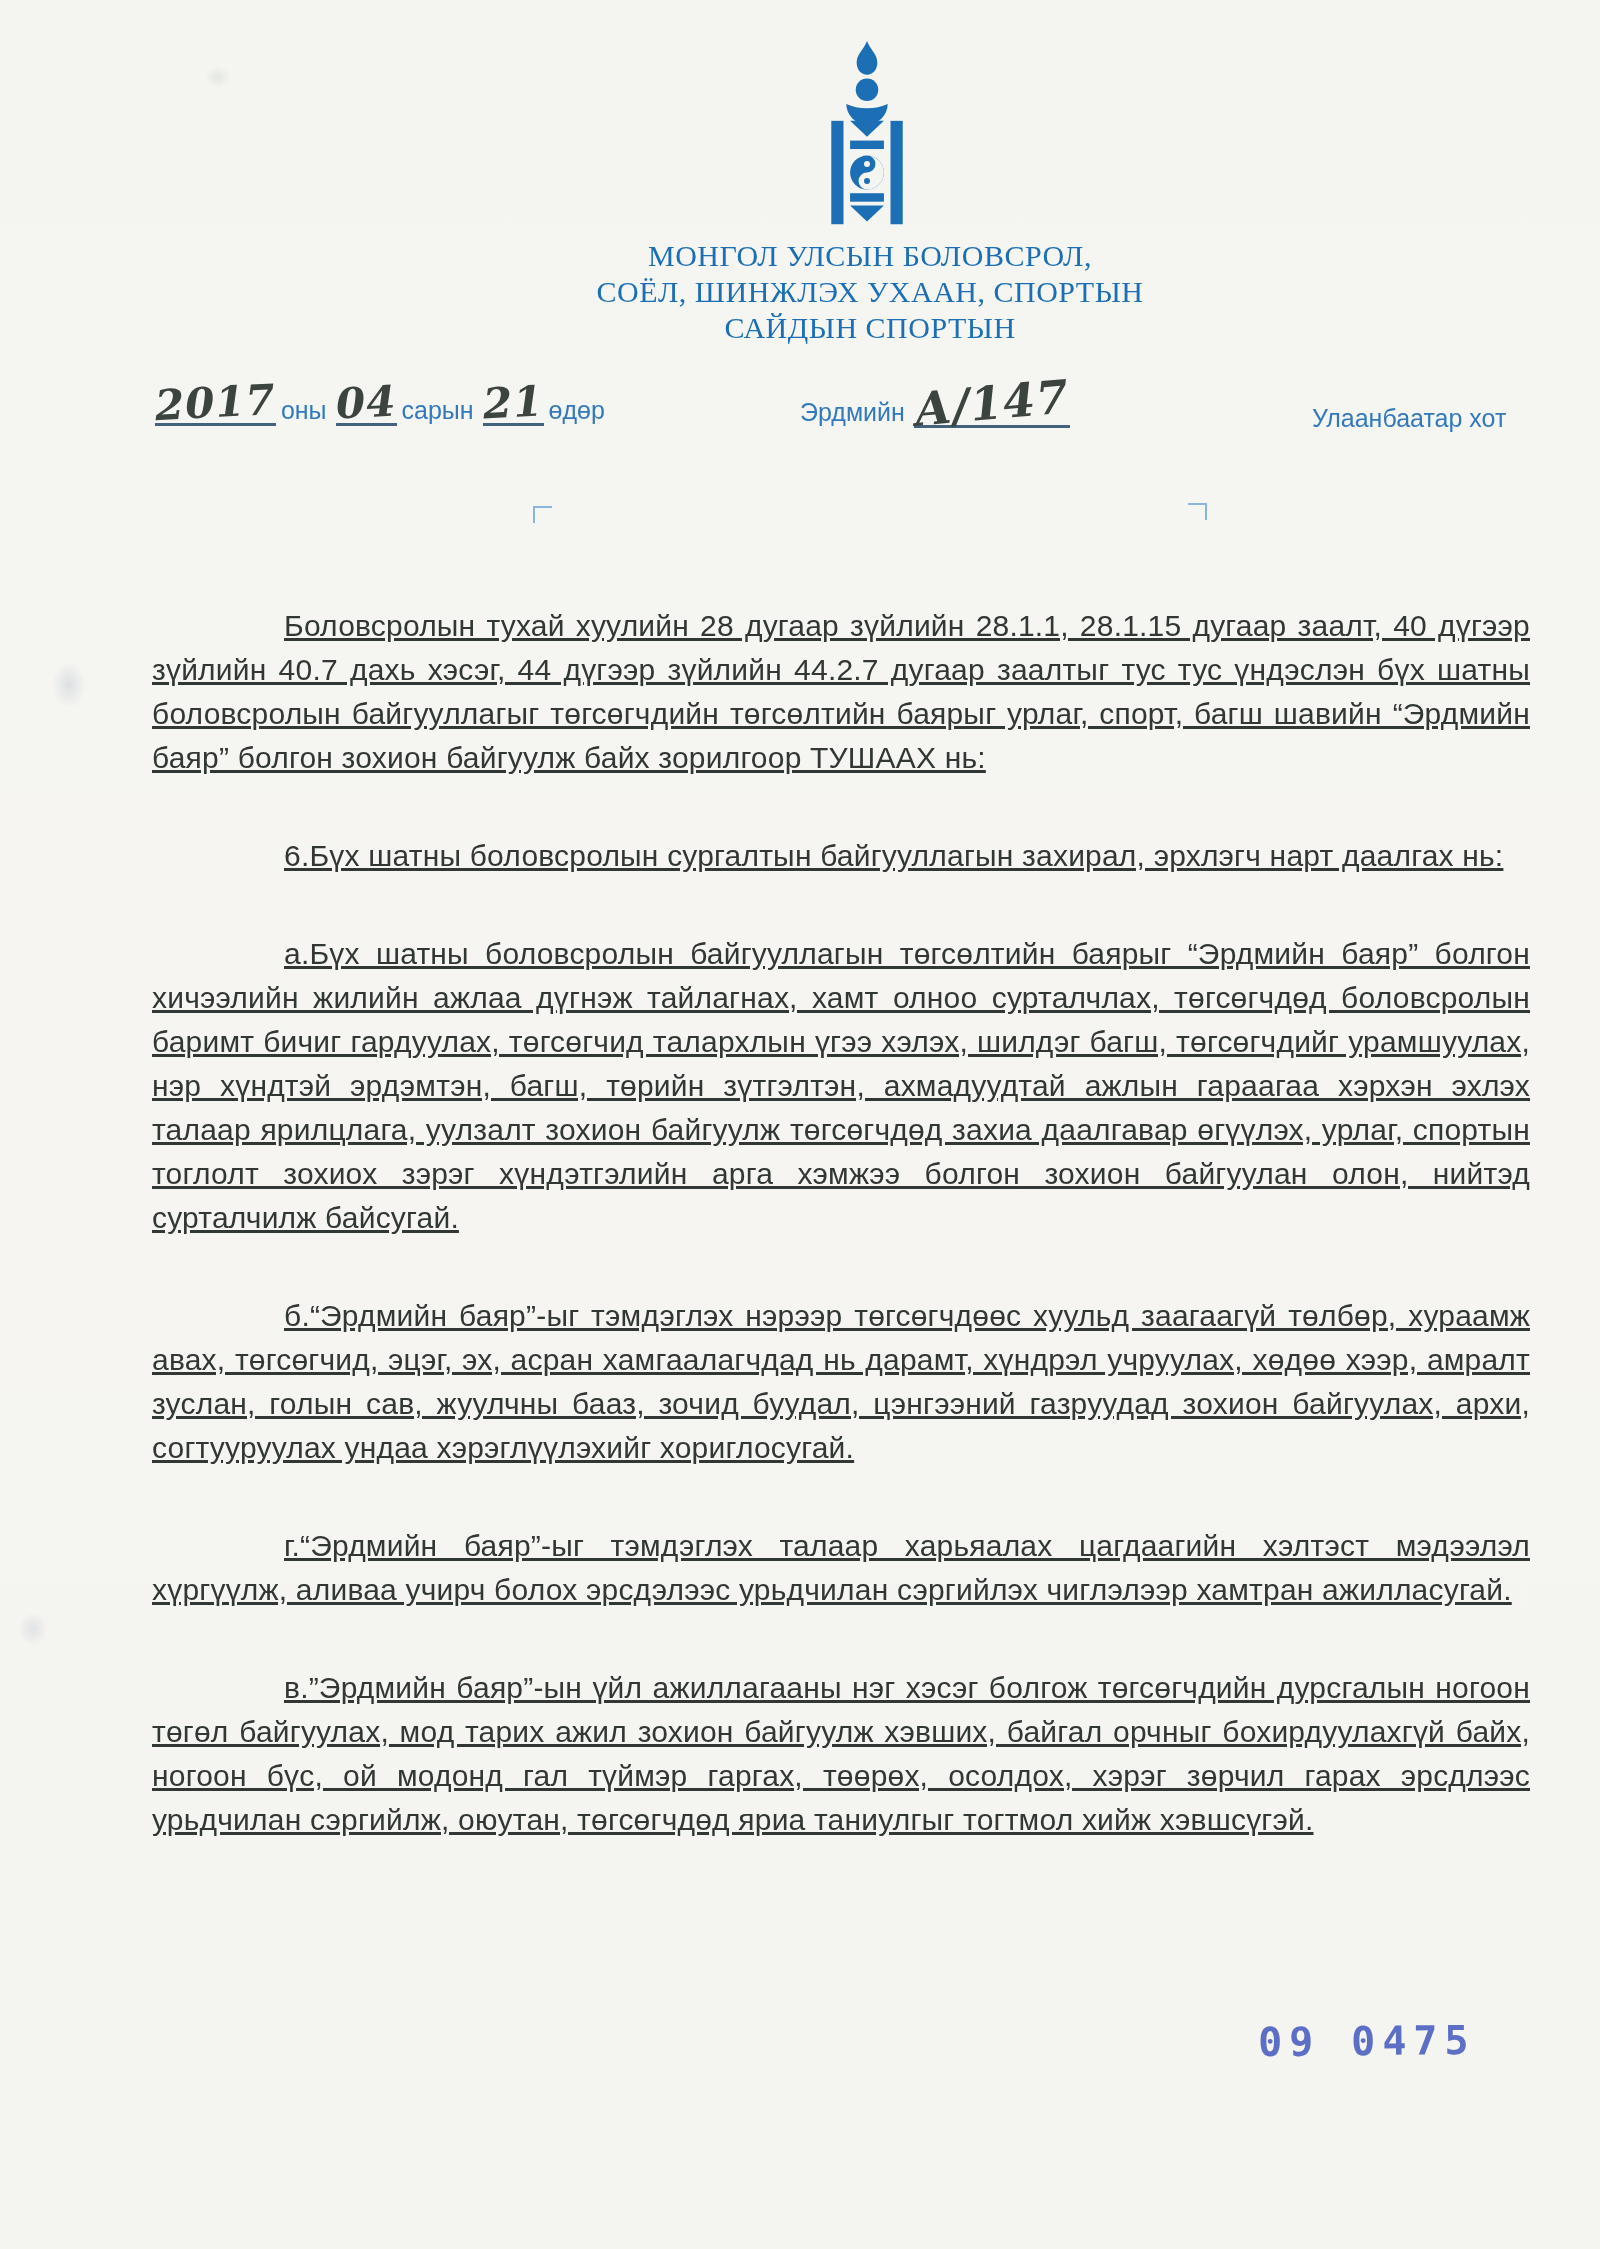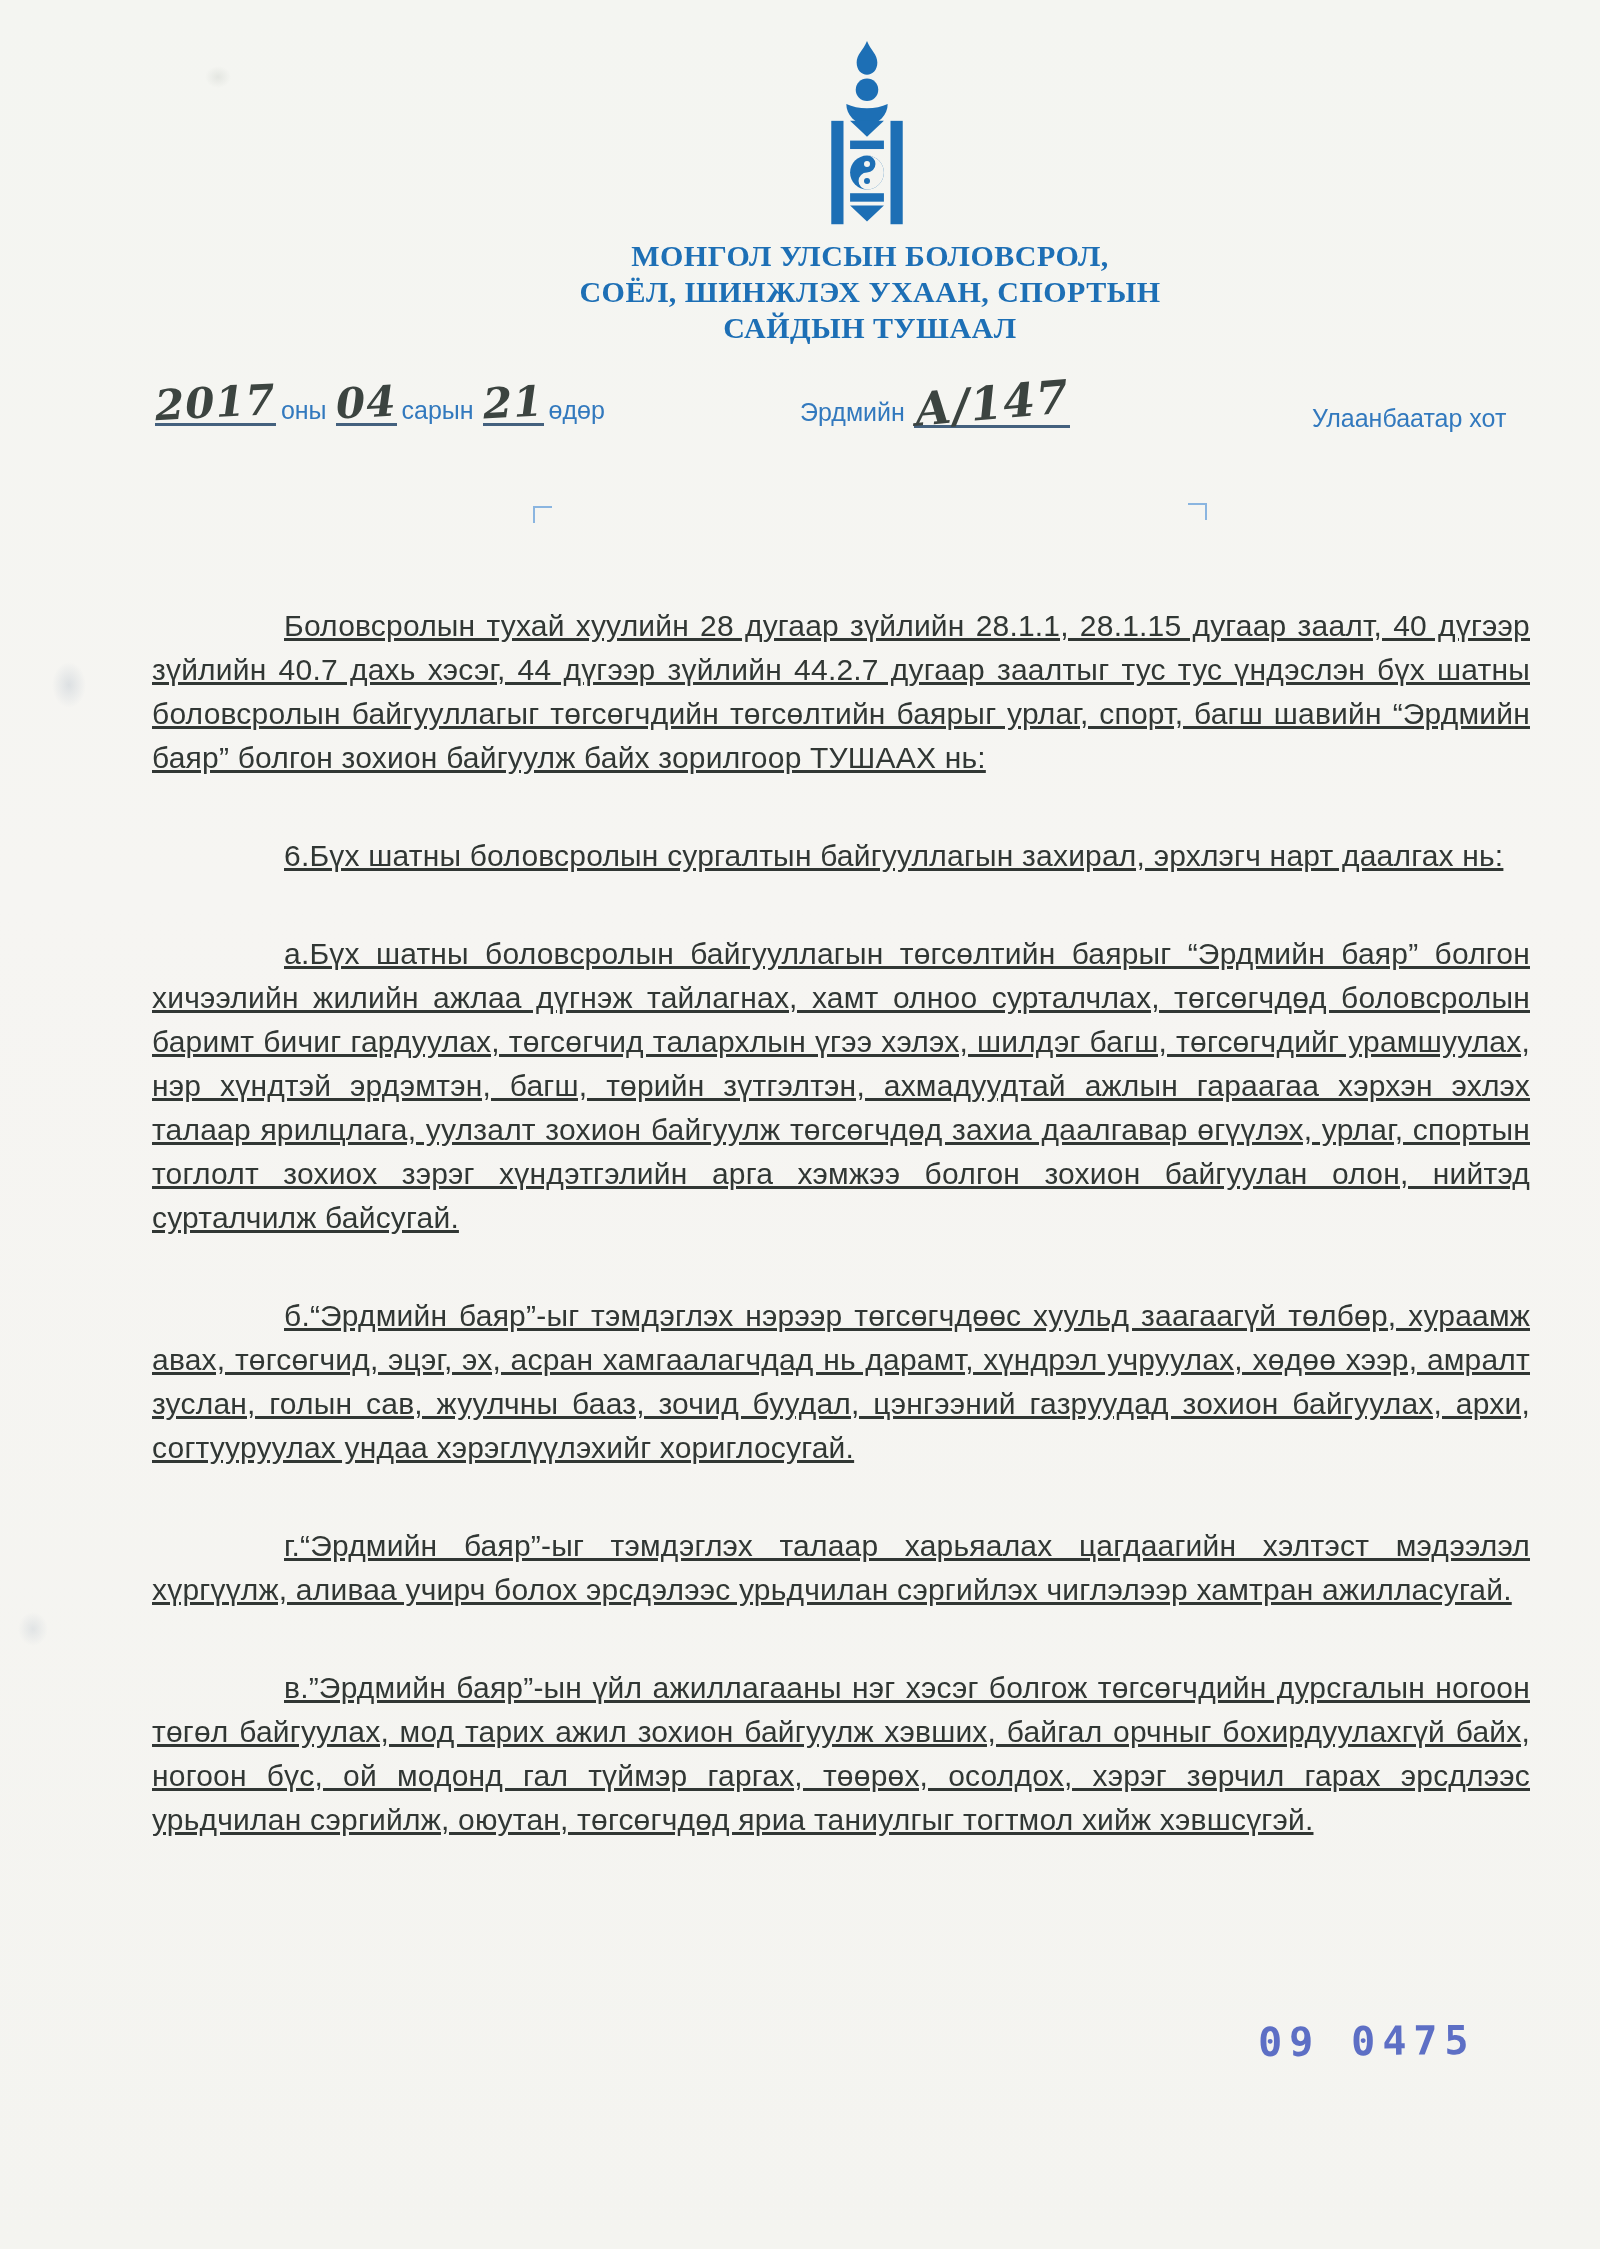"МОНГОЛ УЛСЫН БОЛОВСРОЛ," .ministry { font-weight: 700 -> 400 }
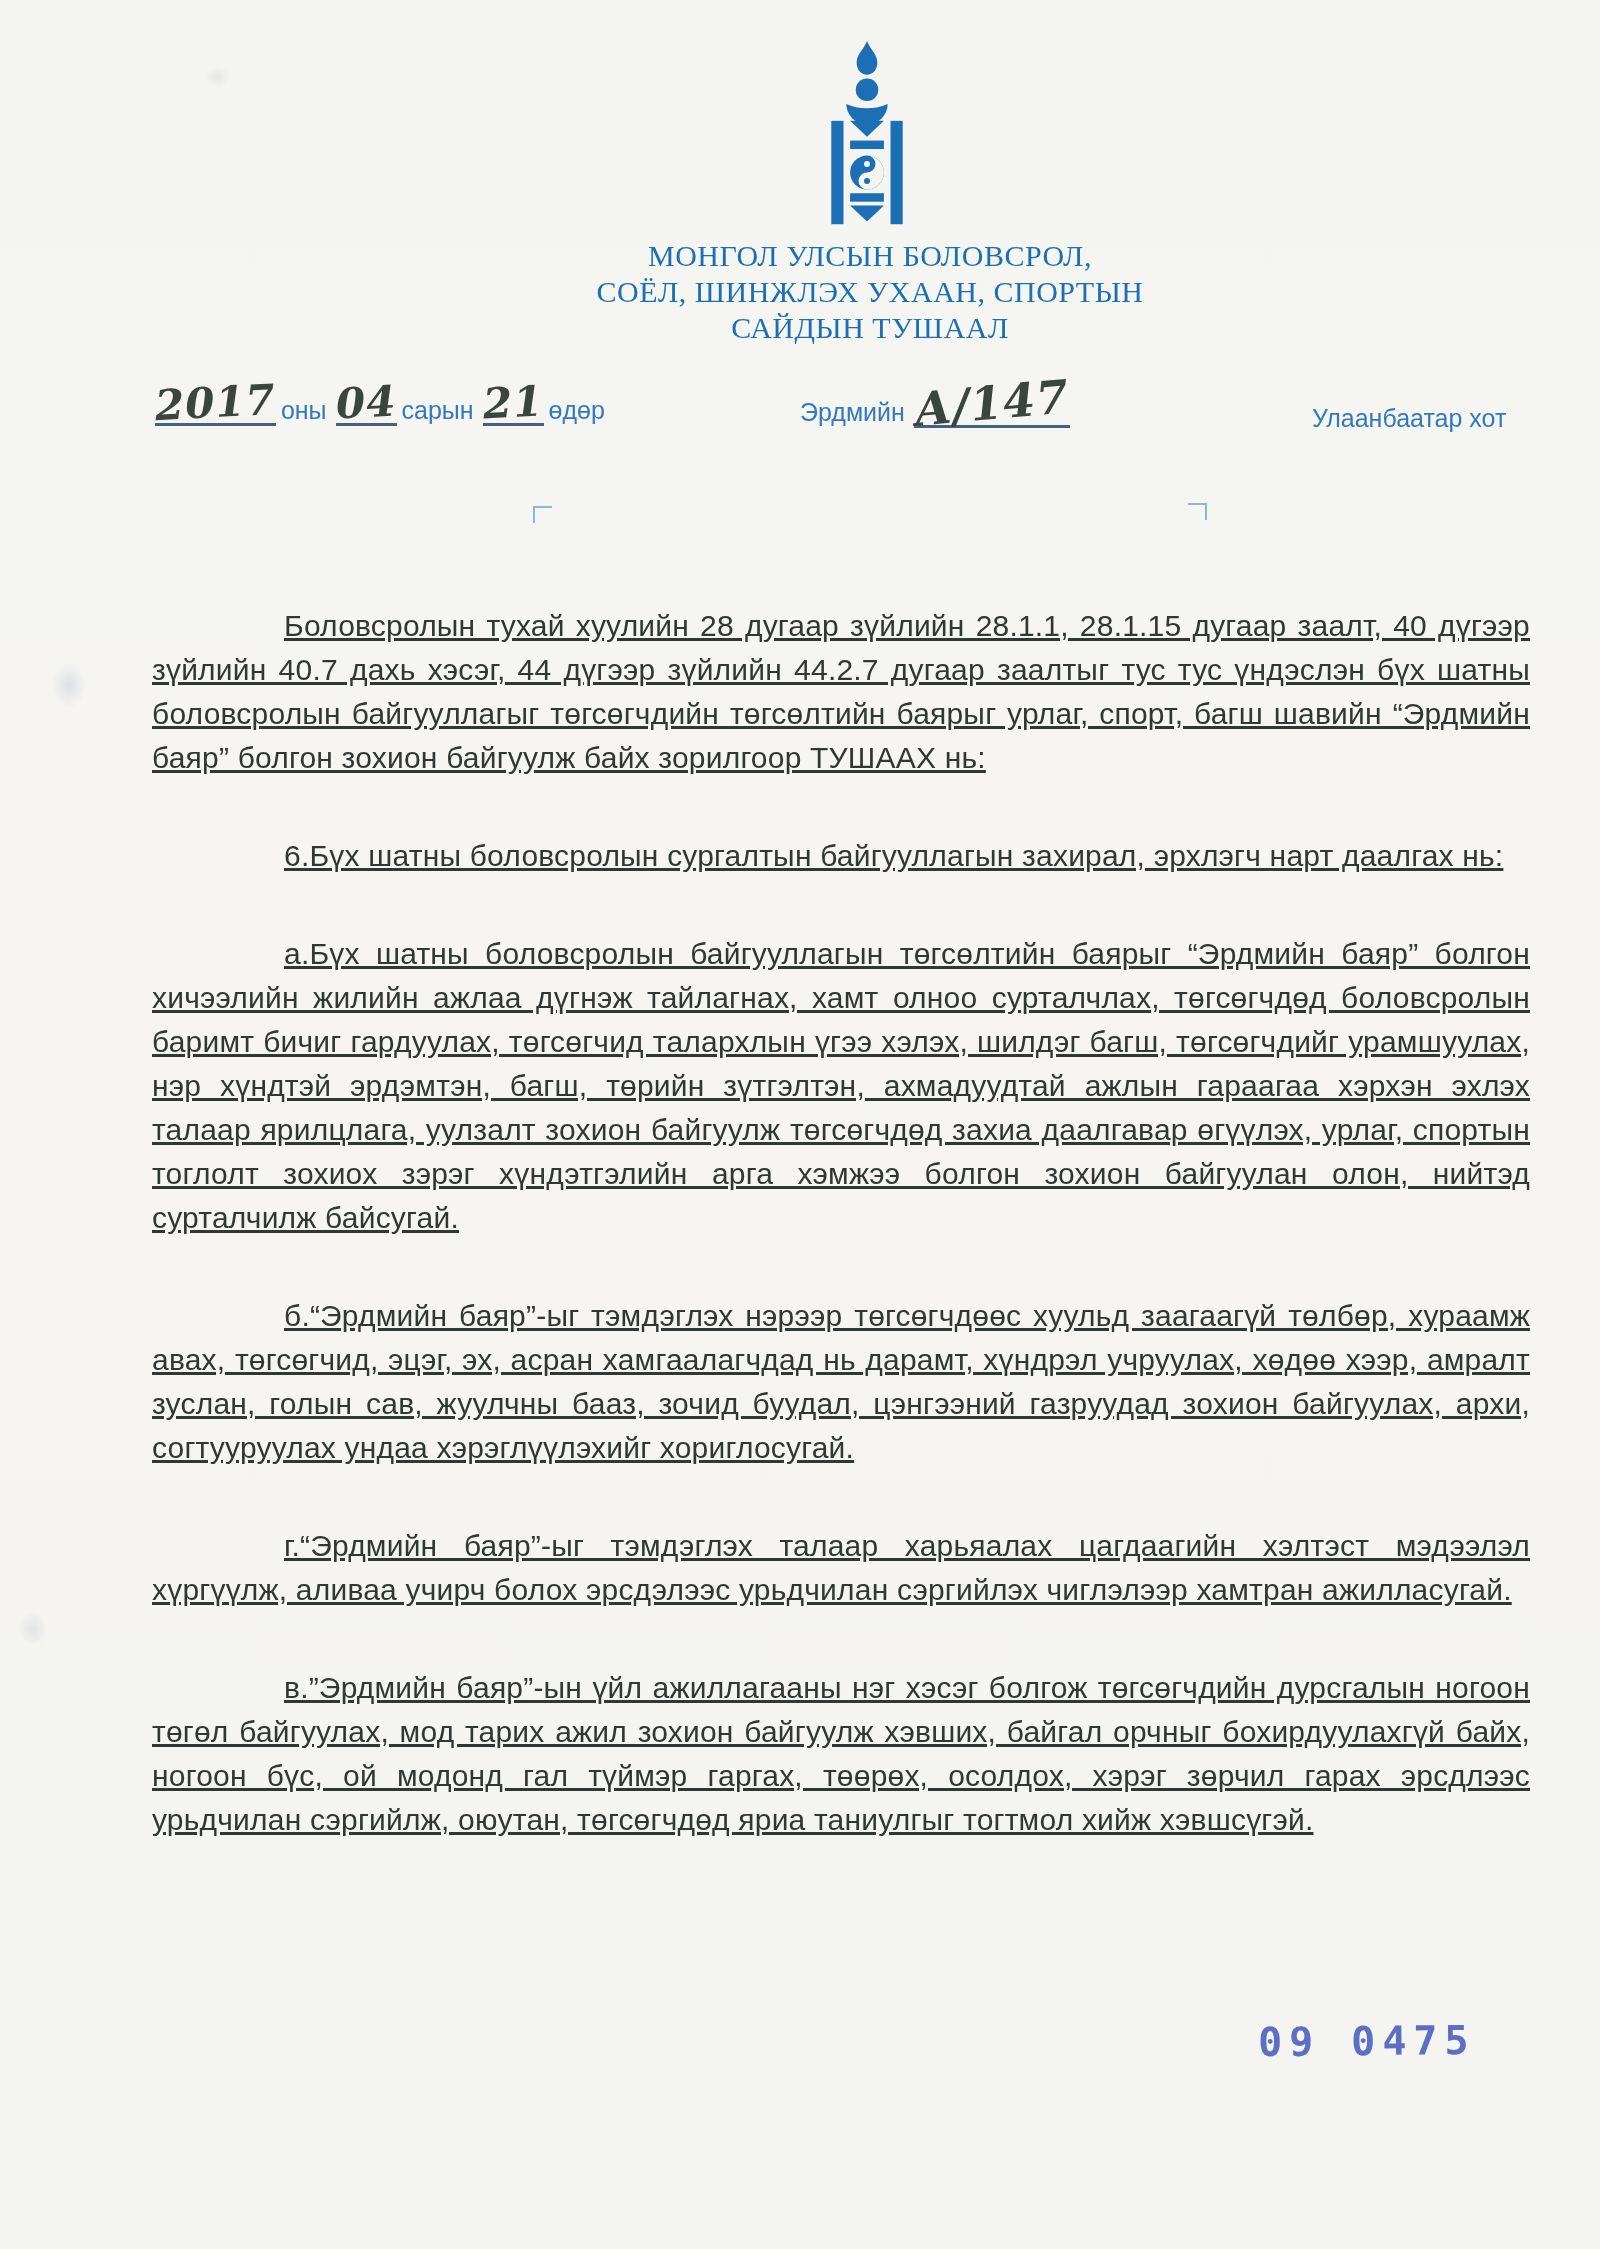"САЙДЫН ТУШААЛ" div { text: ТУШААЛ -> СПОРТЫН }
